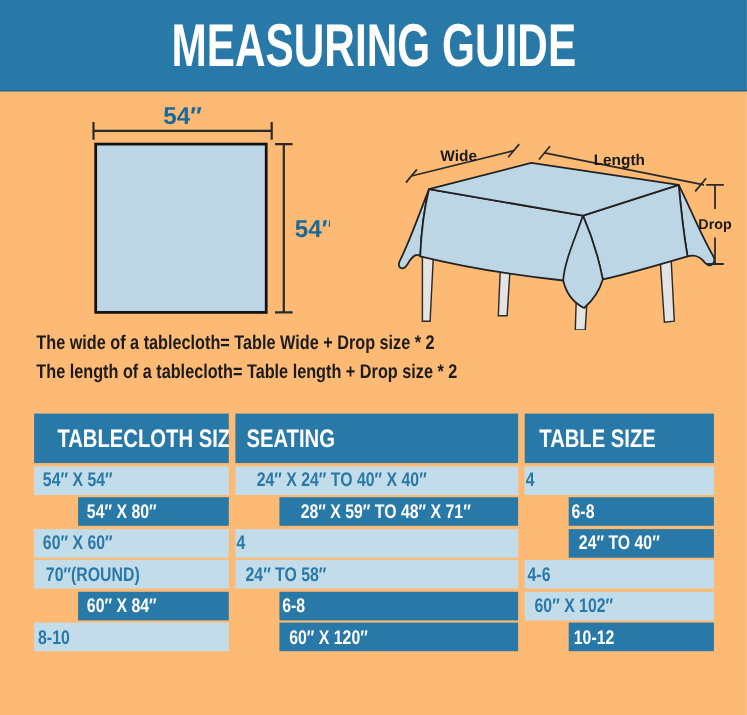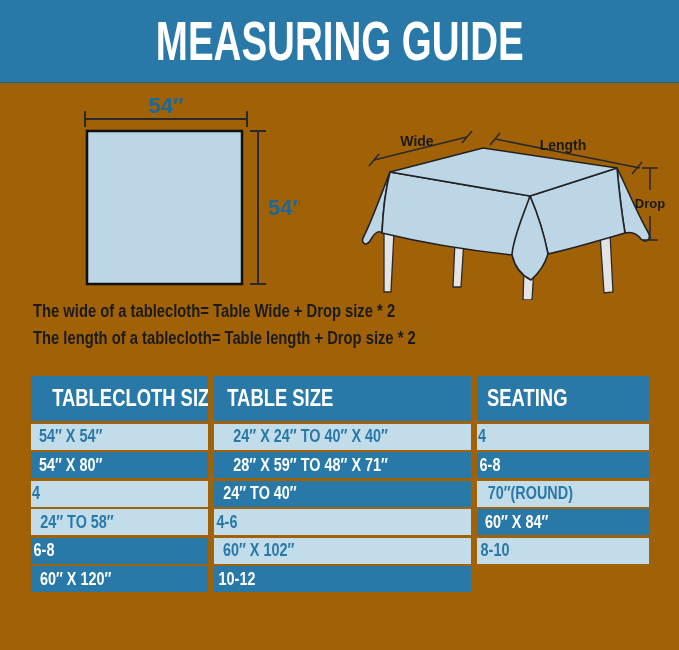"MEASURING GUIDE" .page { background: #a16207 -> #fdba74 }
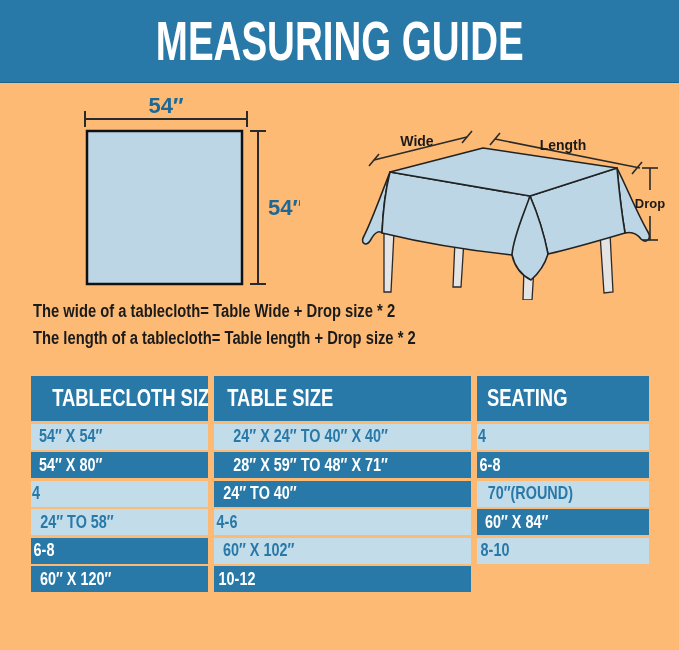"TABLE SIZE" div.cell { order: before "SEATING" -> after "SEATING" }
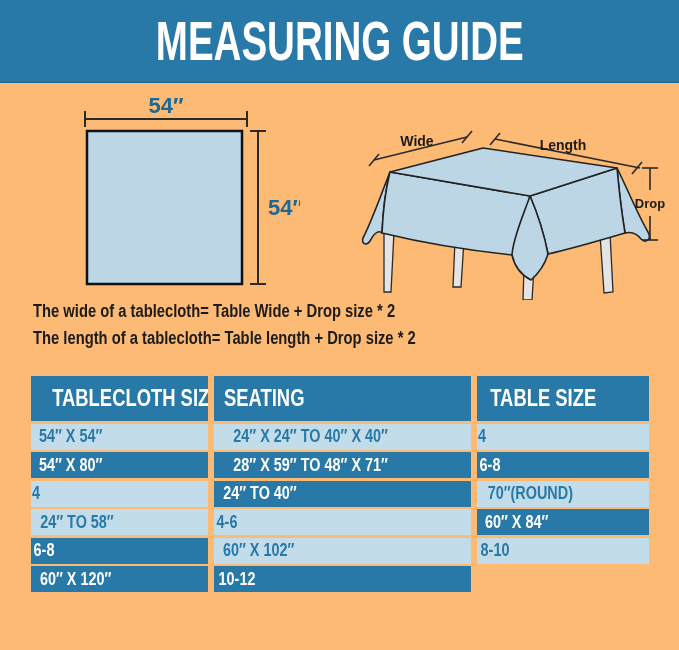"54″ X 80″" .row-dark { margin-left: none -> 40px }
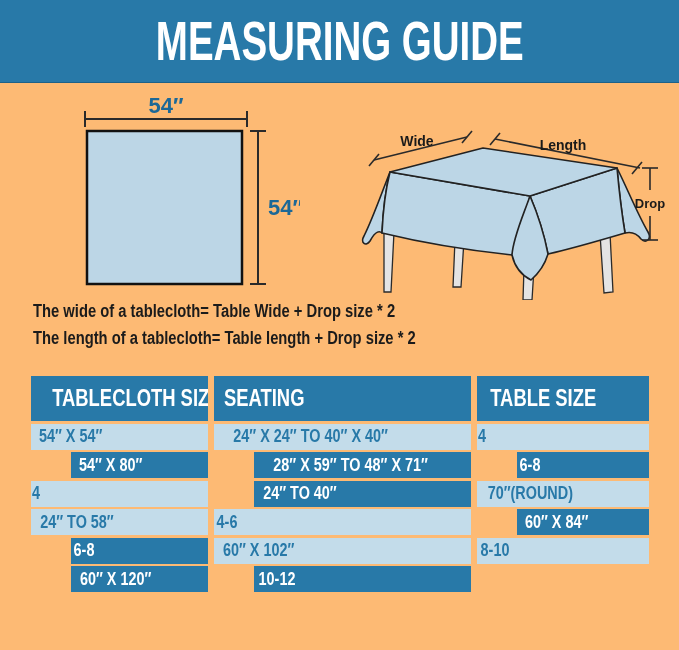"60″ X 60″" div.cell { html: none -> <div> <span>60″ X 60″</span> </div> }
